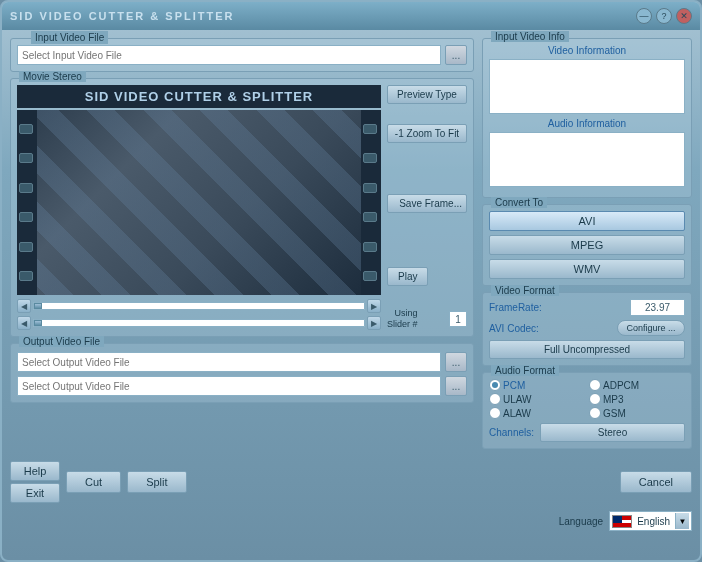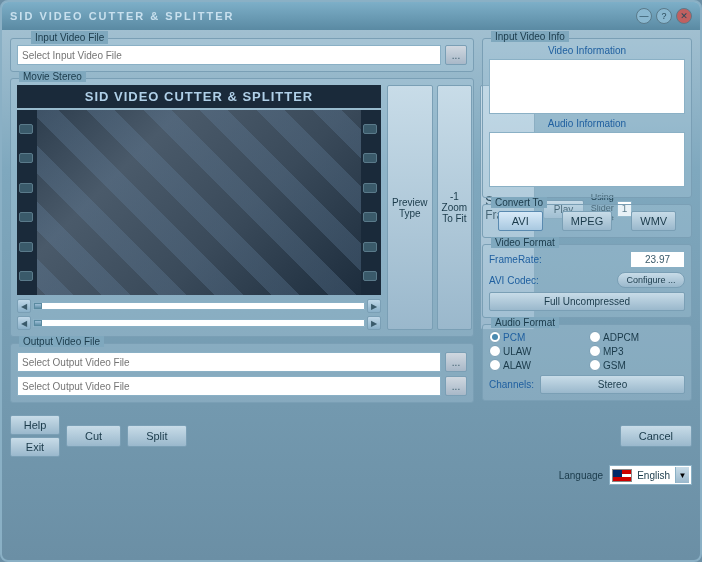"Preview Type" .editor-controls { flex-direction: row -> column; gap: 4px -> 20px }
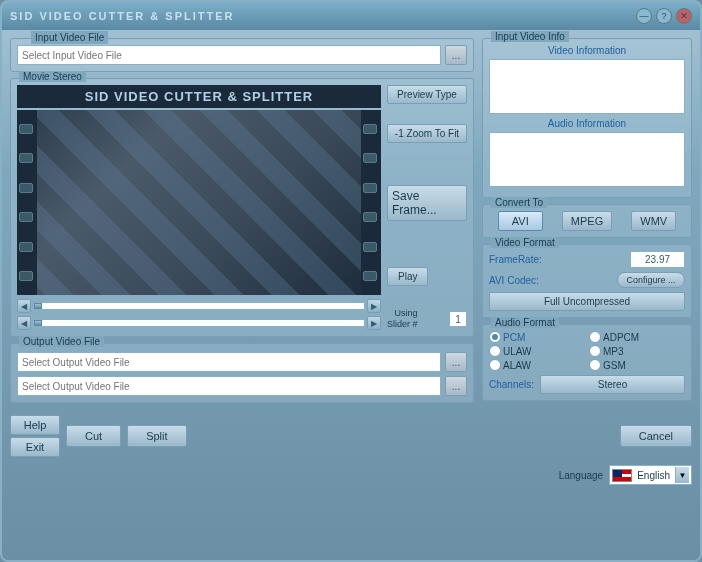"Save Frame..." .save-frame-btn { font-size: 12px -> 10px; text-align: left -> right }
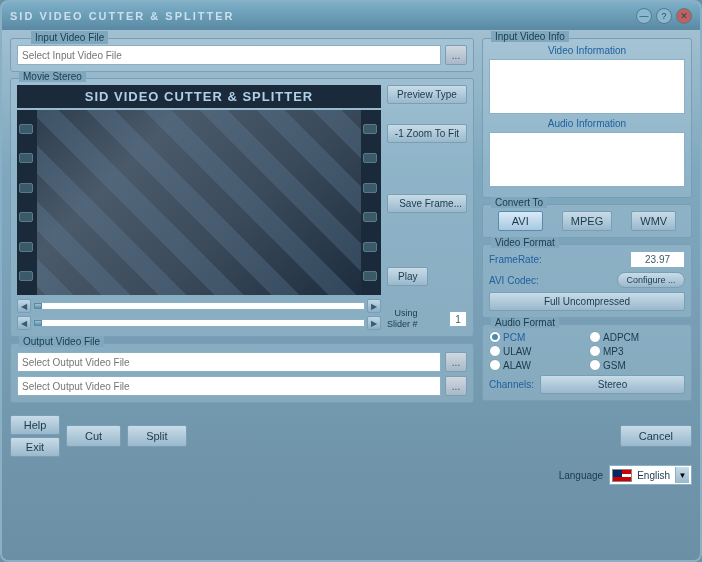"AVI" .convert-buttons { flex-direction: none -> column; gap: 19px -> 4px }
